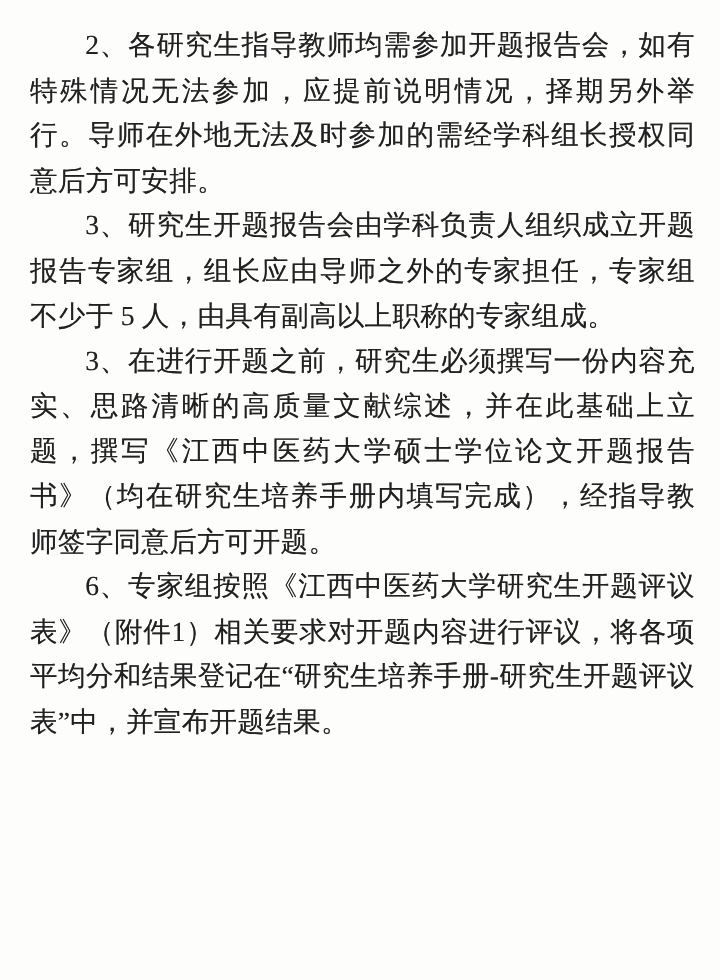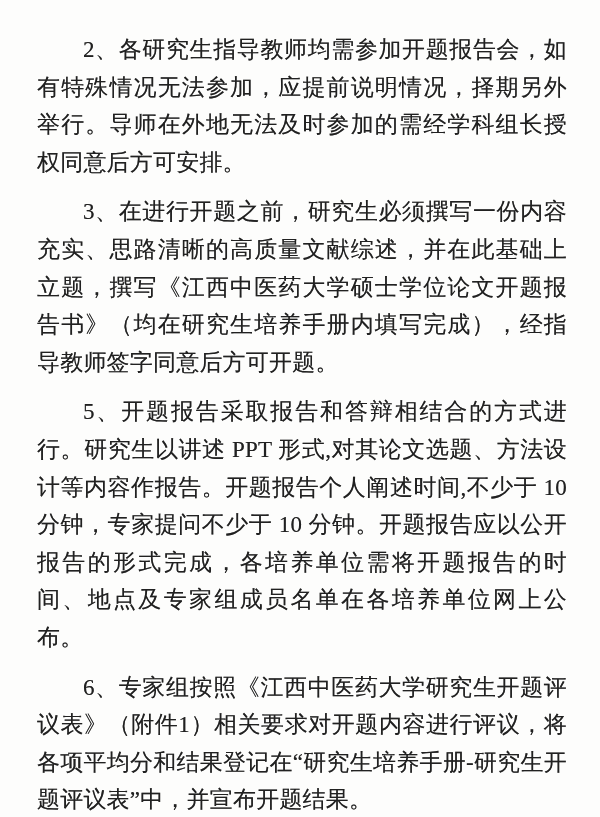"2、各研究生指导教师均需参加开题报告会，如有特殊情况无法参加，应提前说明情况，择" .scan-page p { margin: 12px -> 0 }
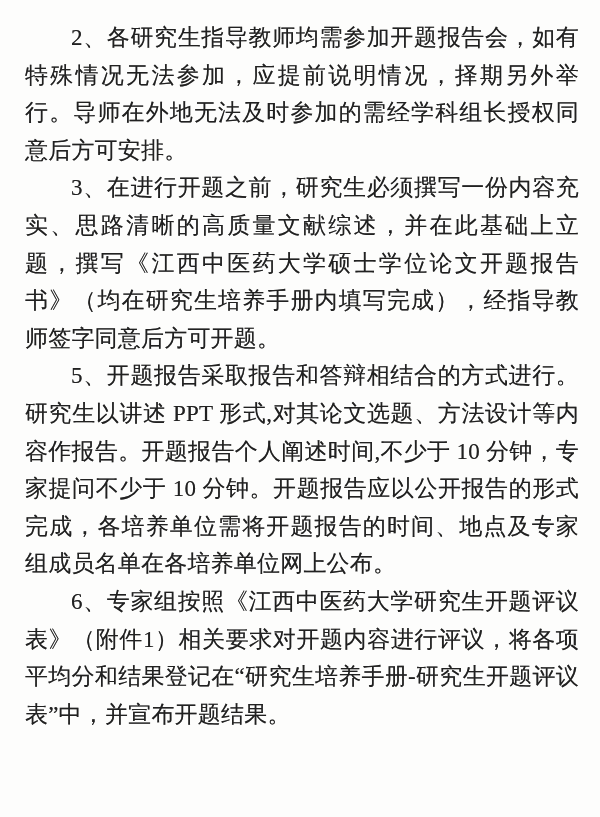"3、研究生开题报告会由学科负责人组织成立开题报告专家组，组长应由导师之外的专家担" p { html: none -> <p>3、研究生开题报告会由学科负责人组织成立开题报告专家组，组长应由导师之外的专家担任，专家组不少于 5 人，由具有副高以上职称的专家组成。</p> }
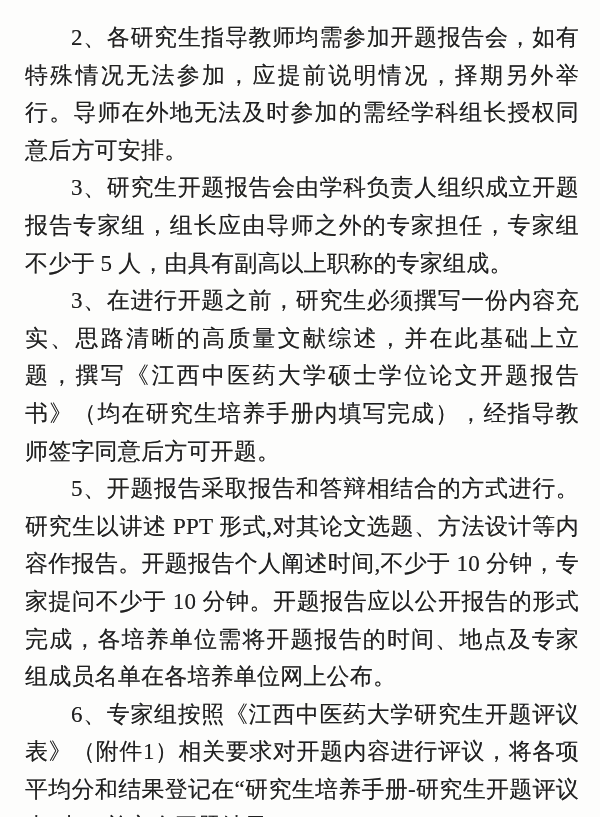"5、开题报告采取报告和答辩相结合的方式进行。研究生以讲述 PPT" p { html: <p>5、开题报告采取报告和答辩相结合的方式进行。研究生以讲述 PPT 形式,对其论文选题、方法设计等内容作报告。开题报告个人阐述时间,不少于 10 分钟，专家提问不少于 10 分钟。开题报告应以公开报告的形式完成，各培养单位需将开题报告的时间、地点及专家组成员名单在各培养单位网上公布。</p> -> none }
